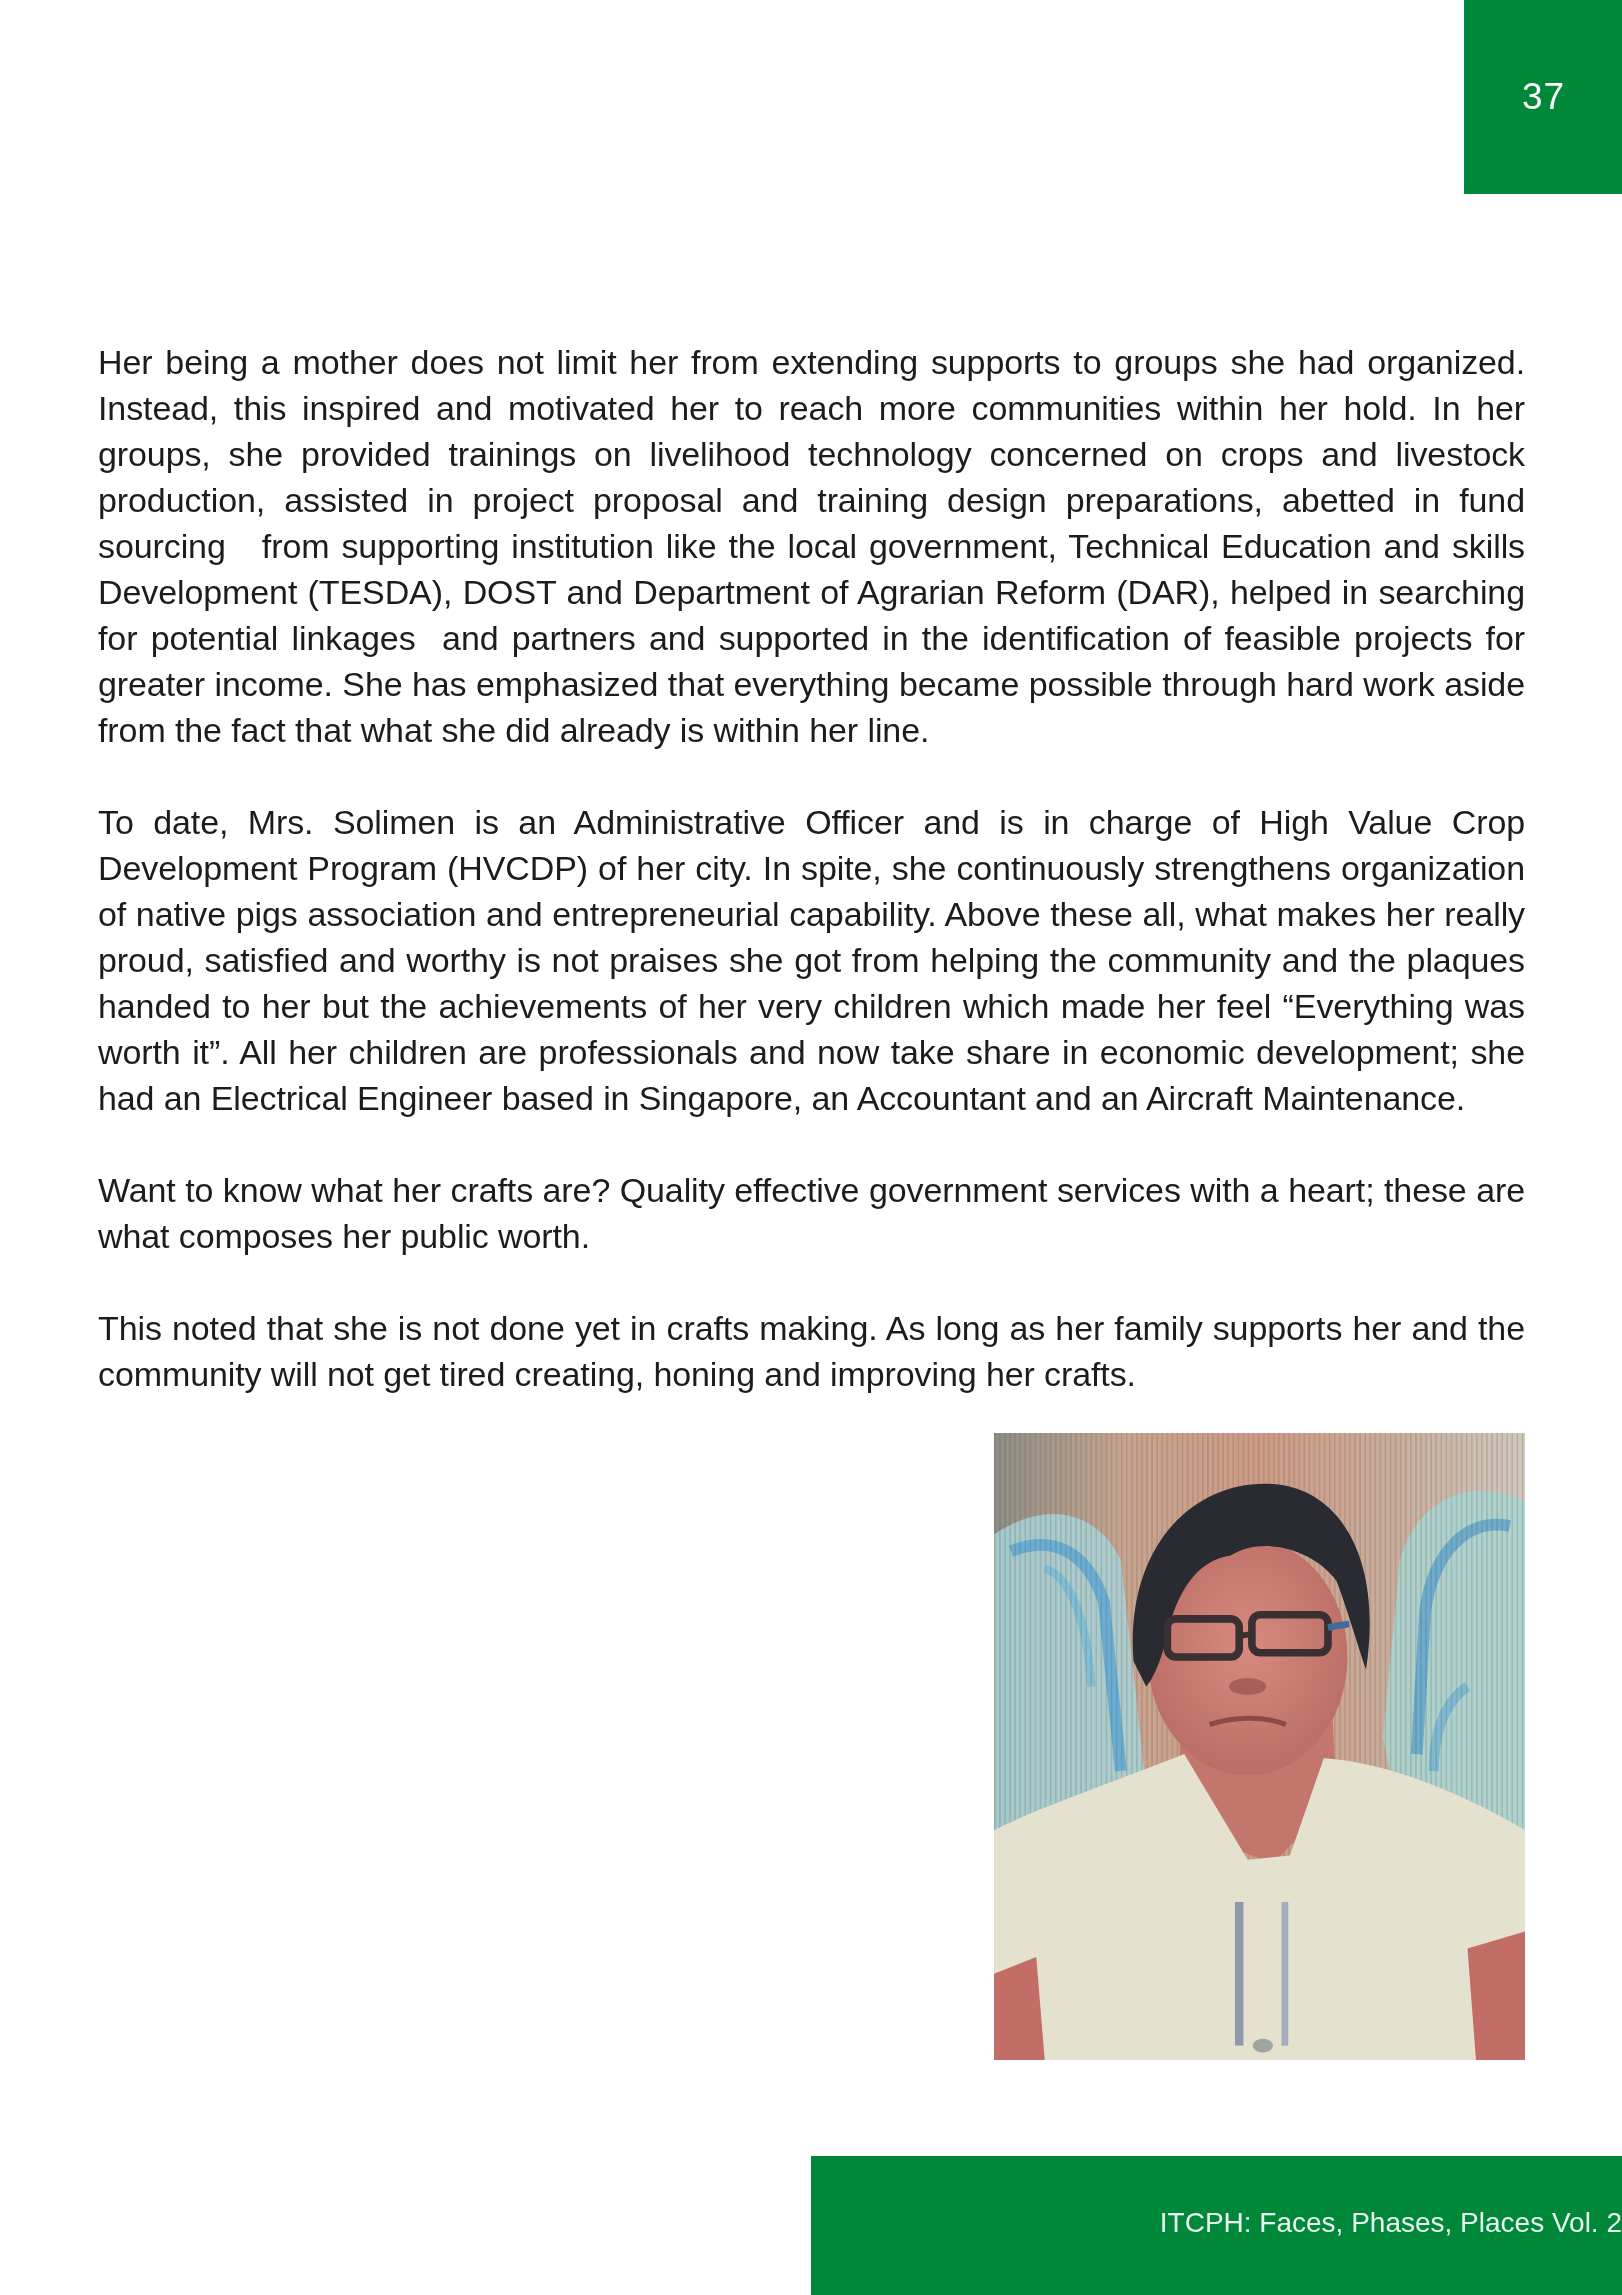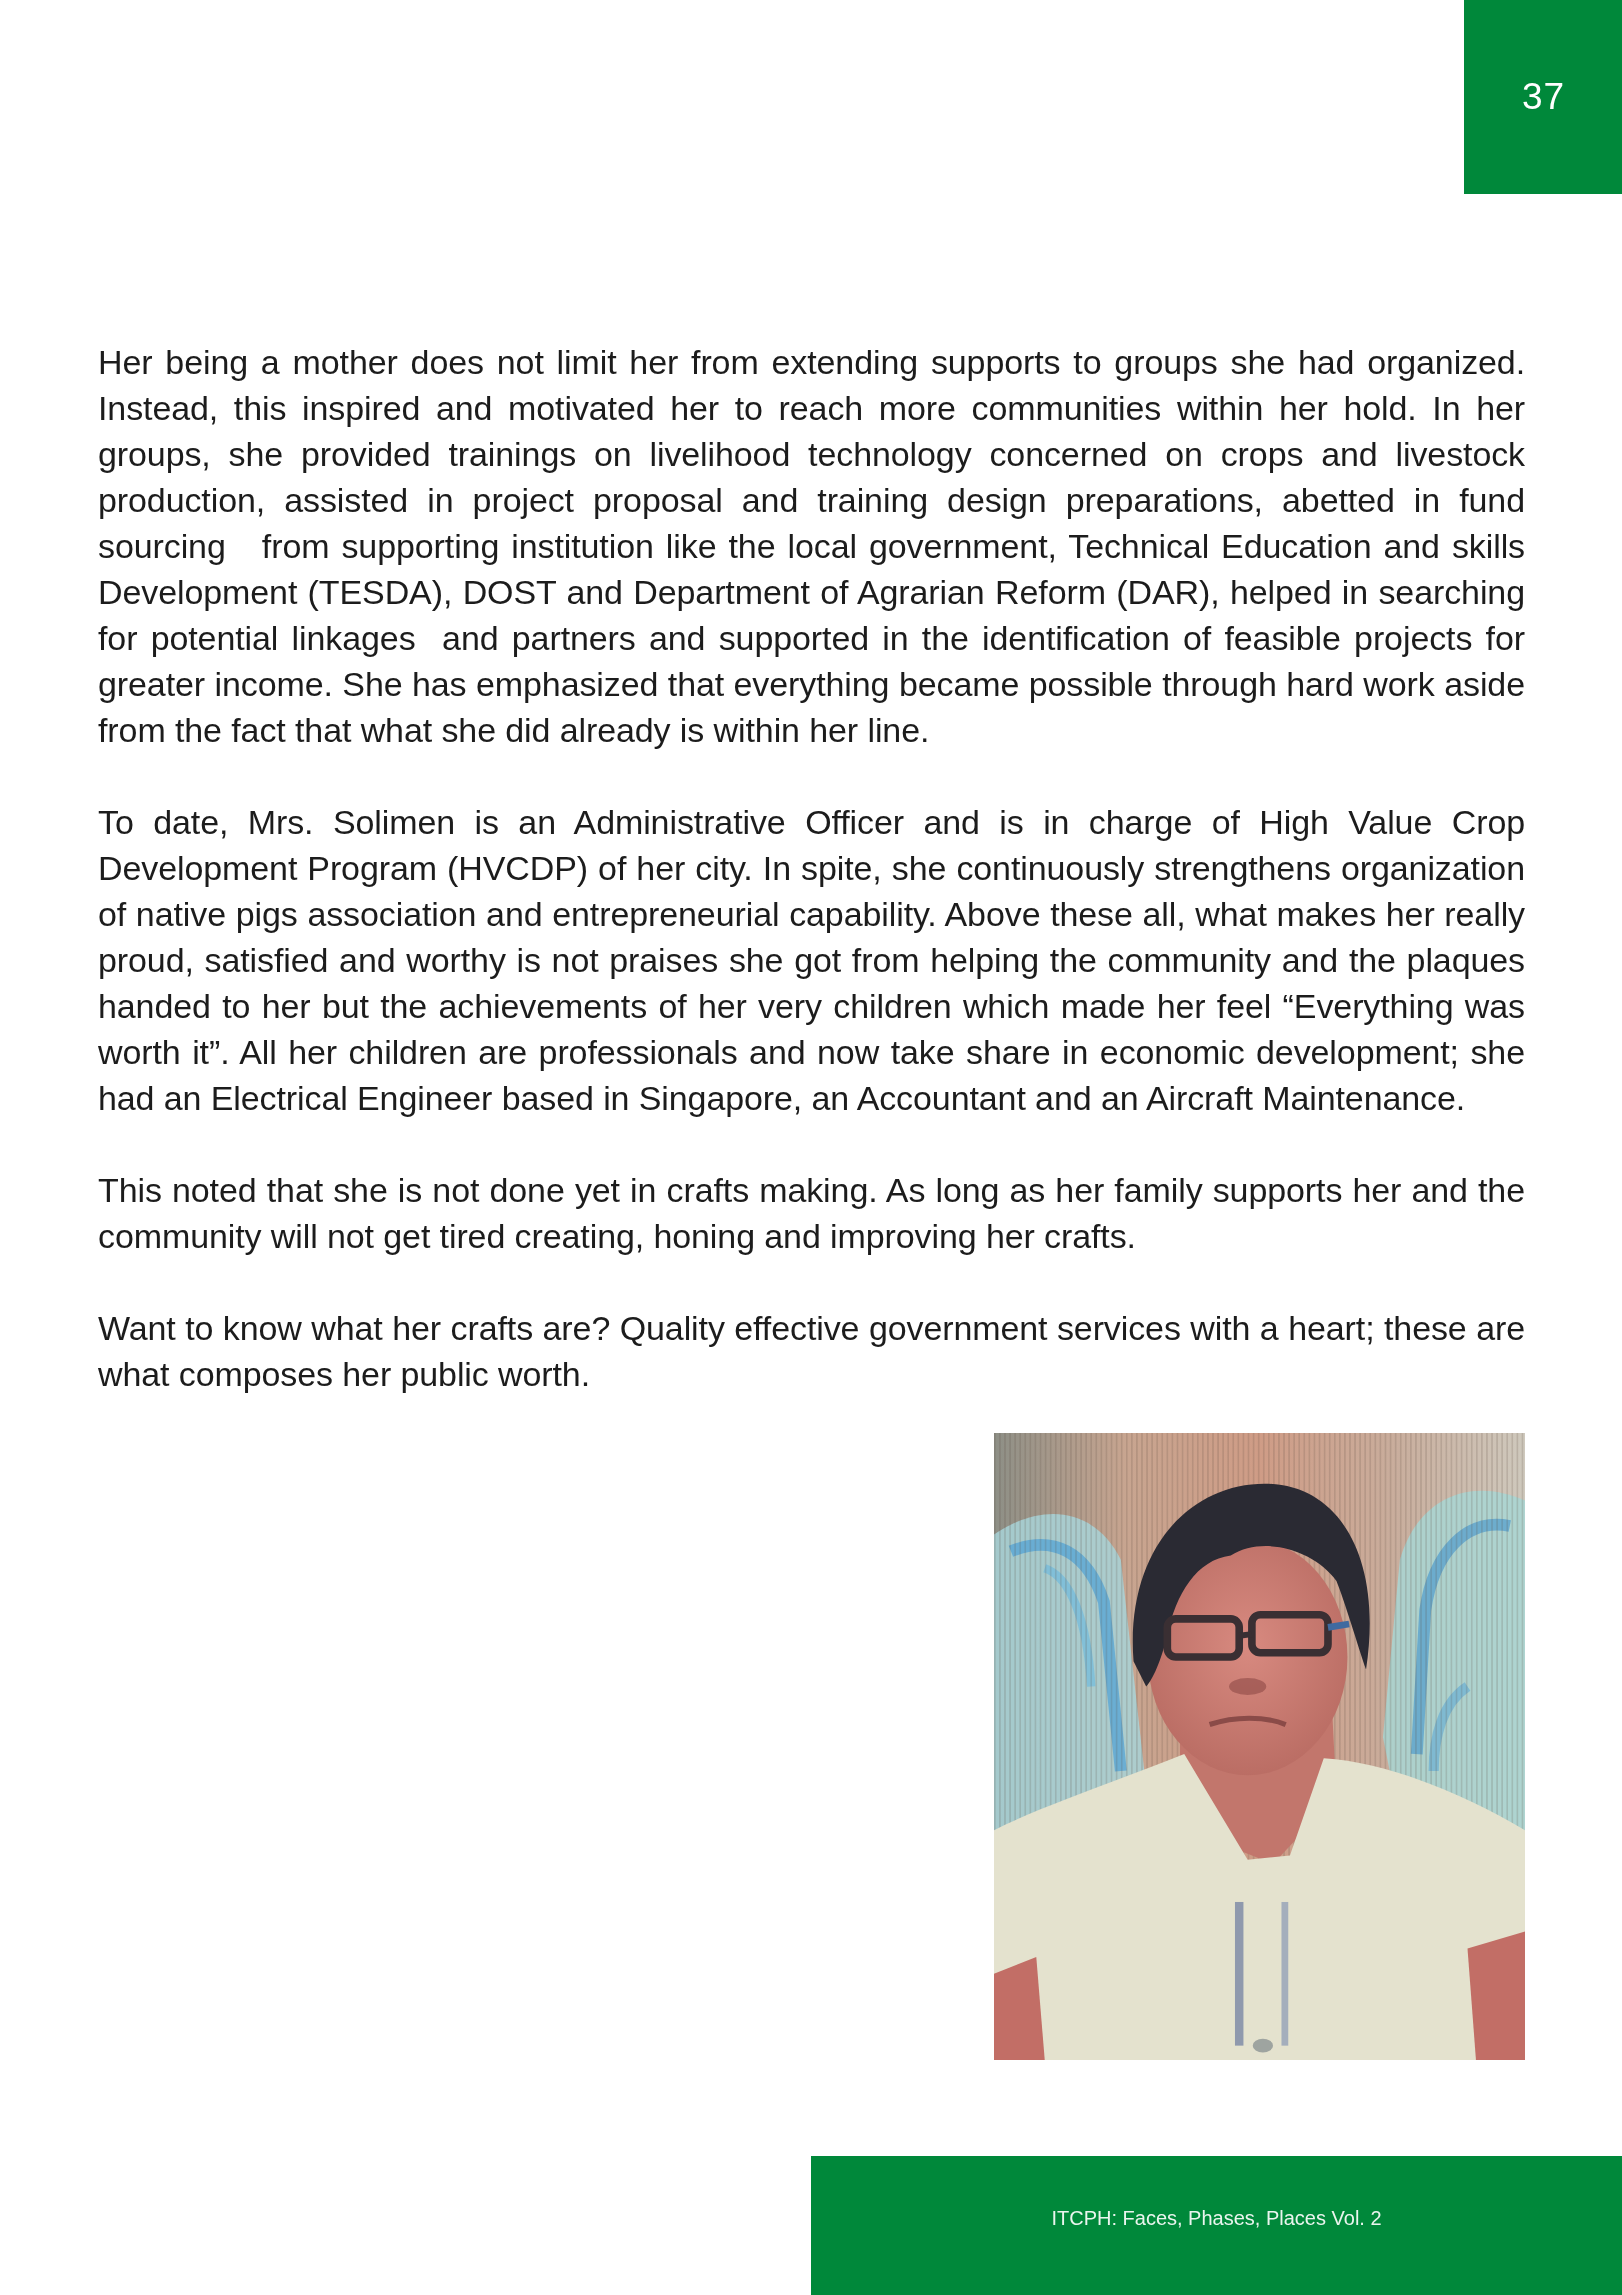"This noted that she is" p { order: before "Want to know what her" -> after "Want to know what her" }
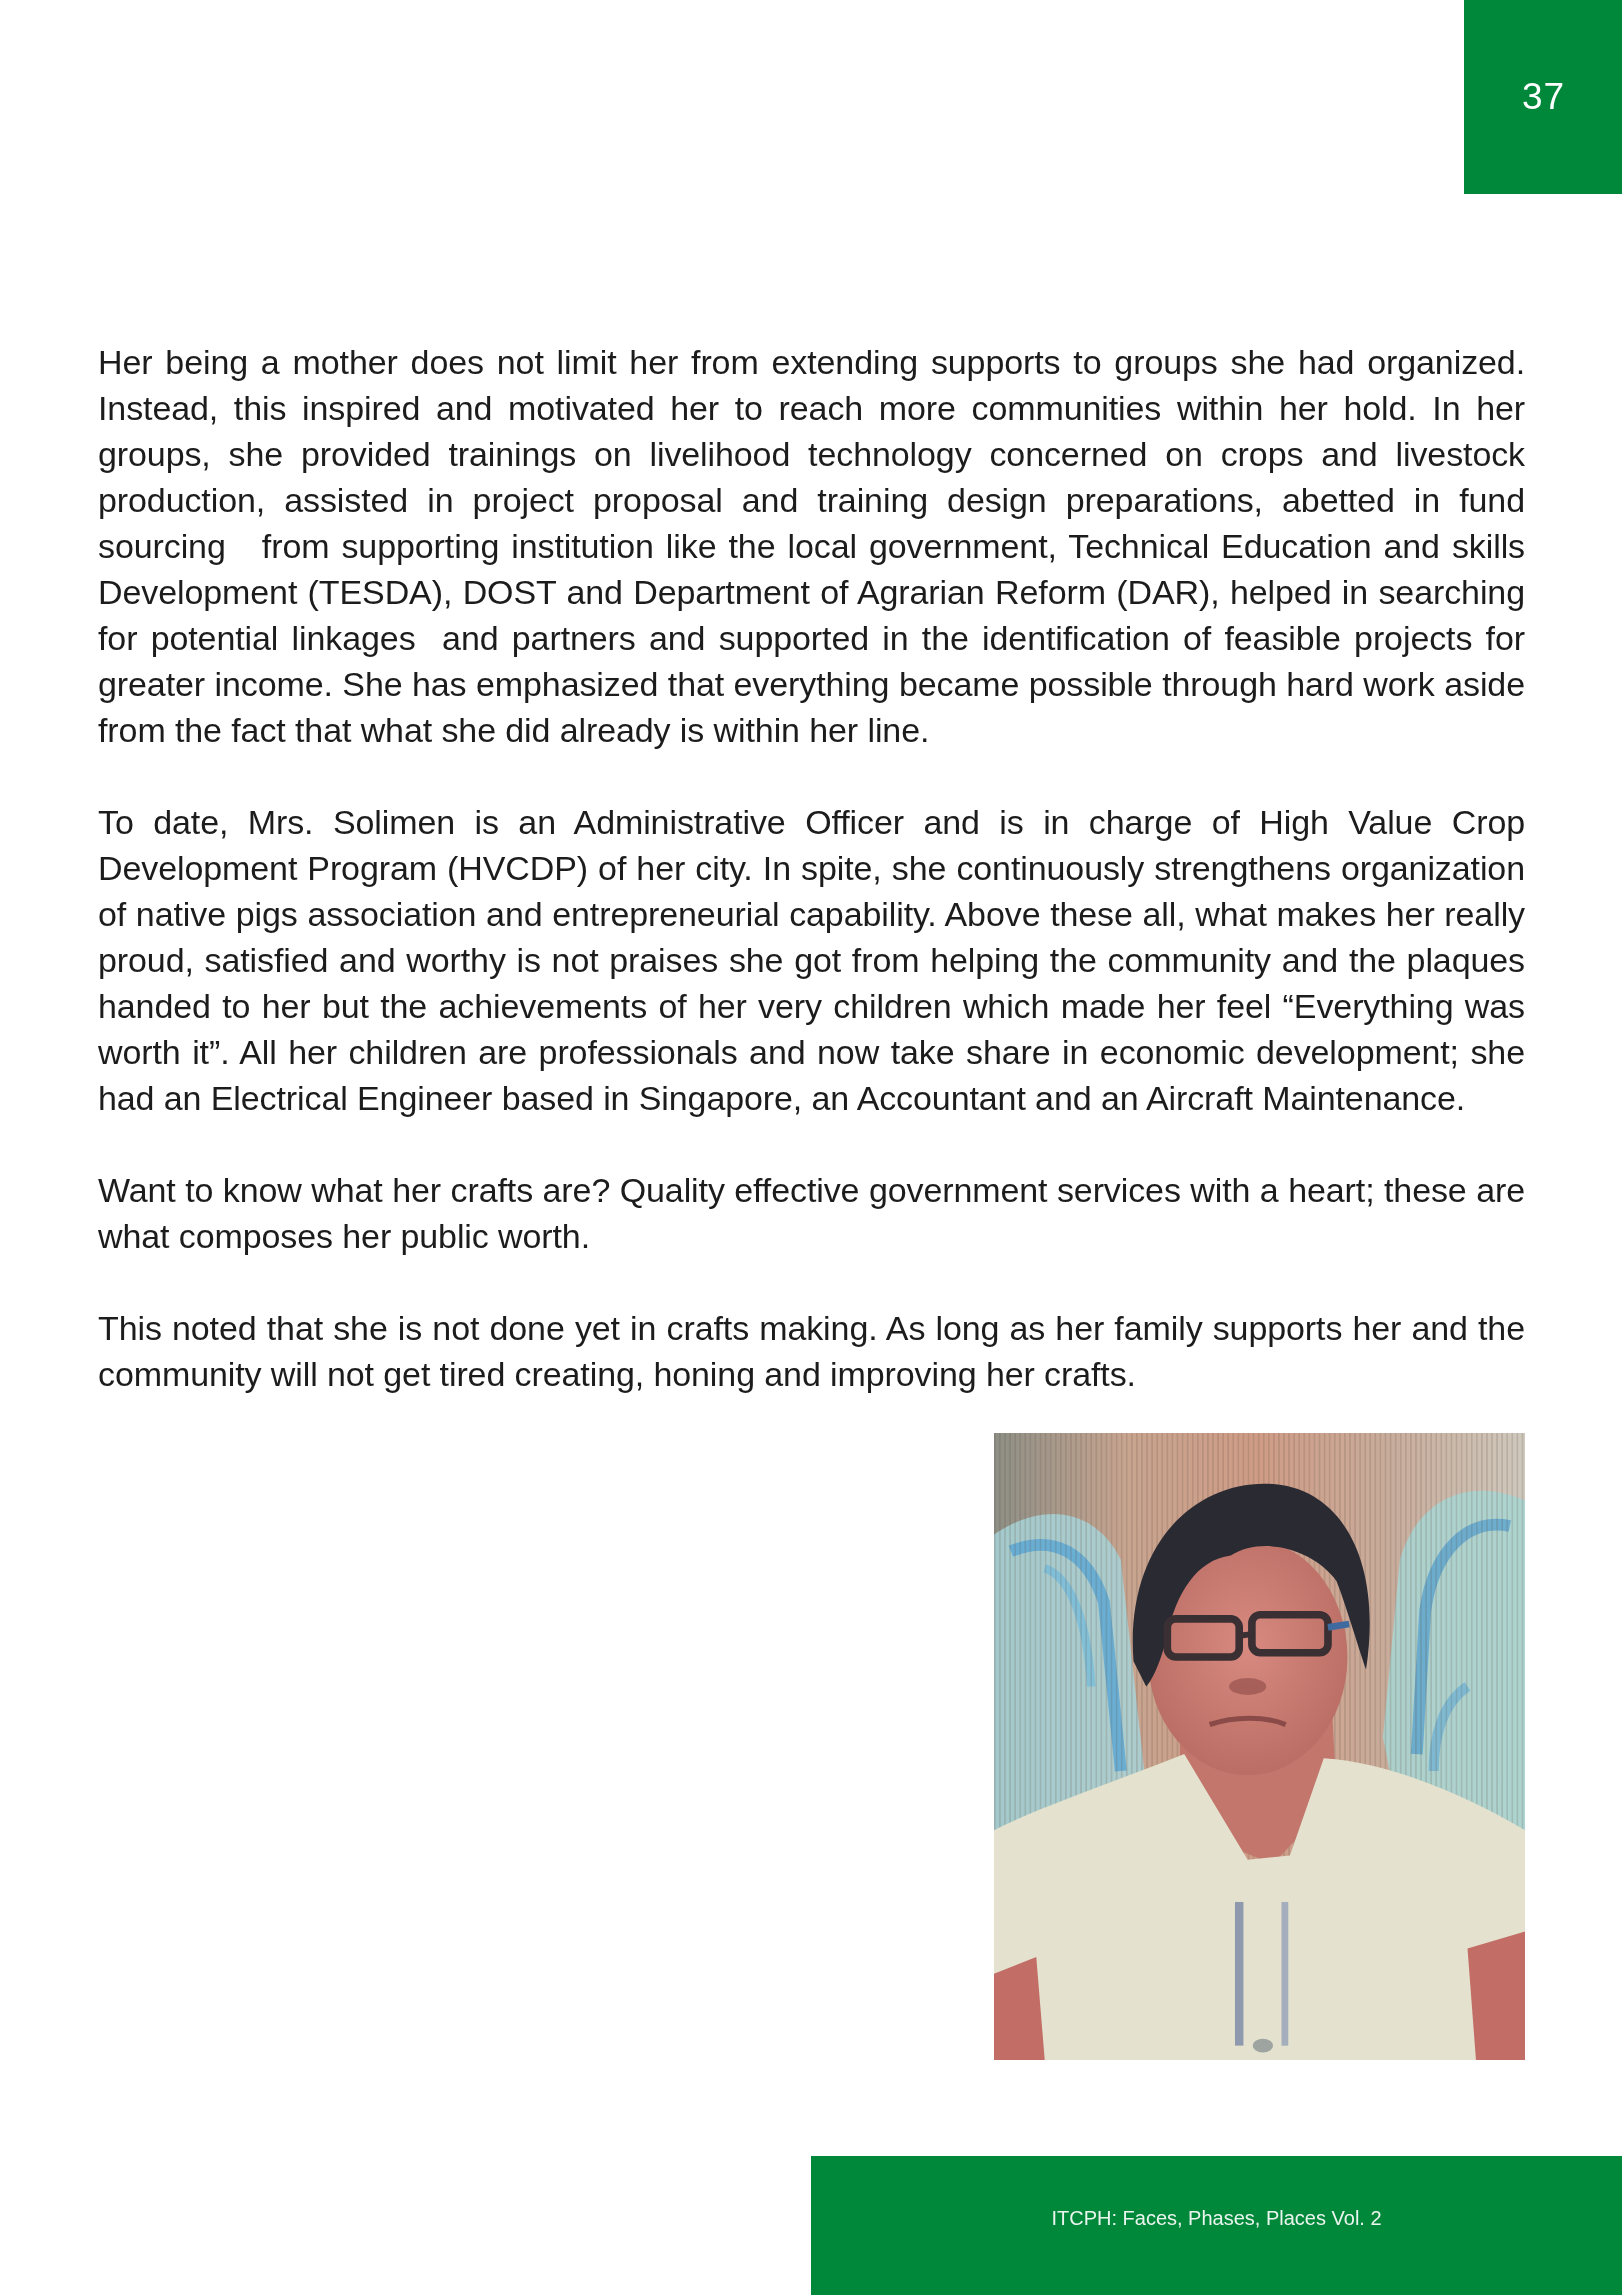"ITCPH: Faces, Phases, Places Vol." .footer-title { font-size: 20px -> 28px; text-align: center -> right }
